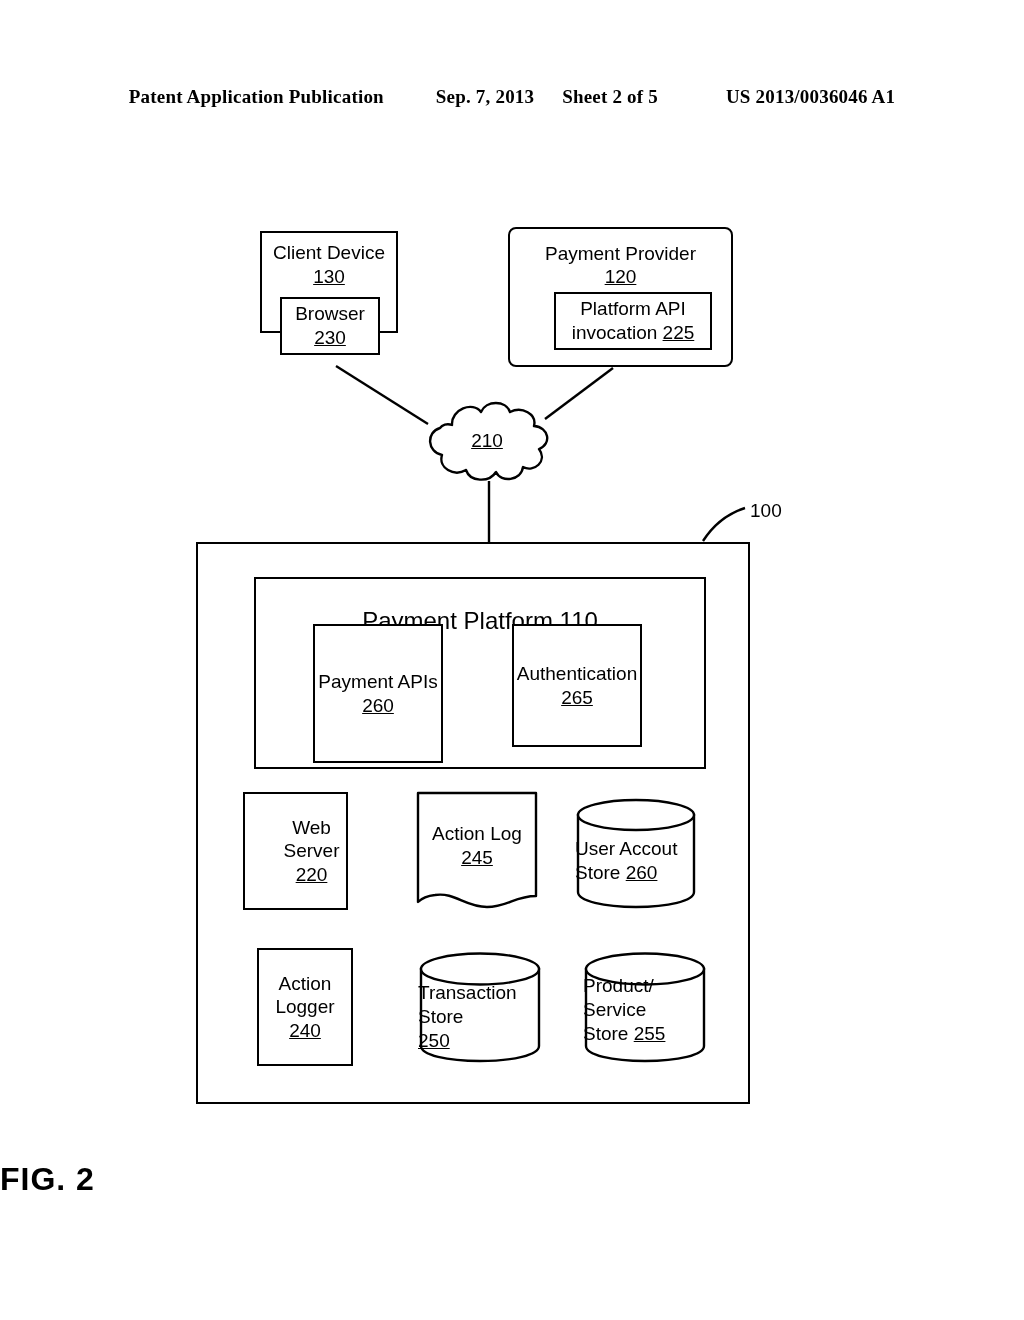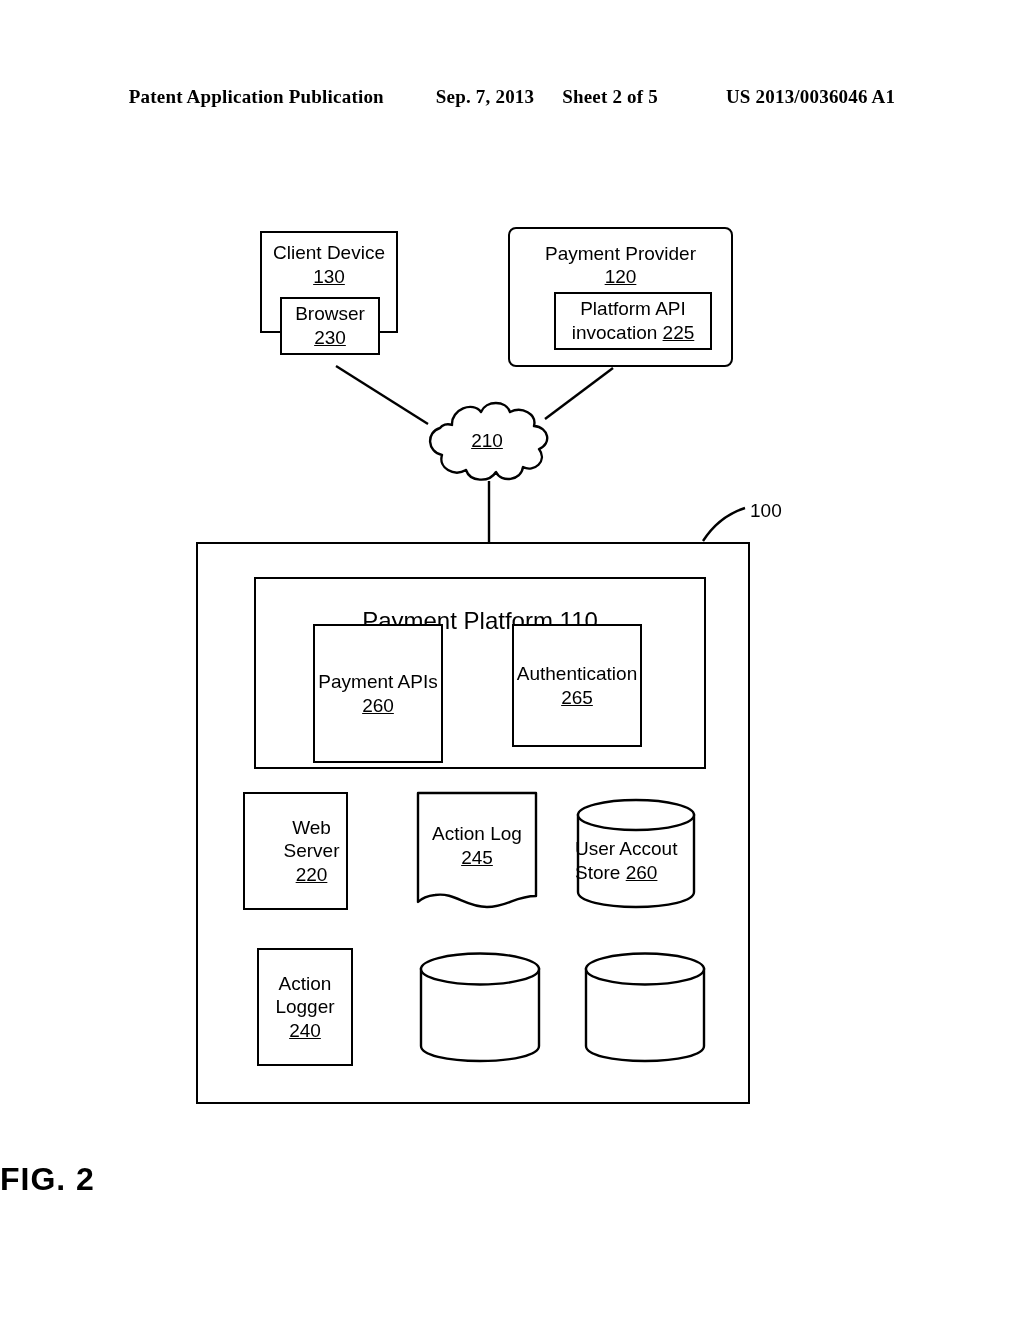"Transaction" div.cyl-text { html: none -> <div> <span>Transaction</span><br> <span>Store</span><br> <span>250</span> </div> }
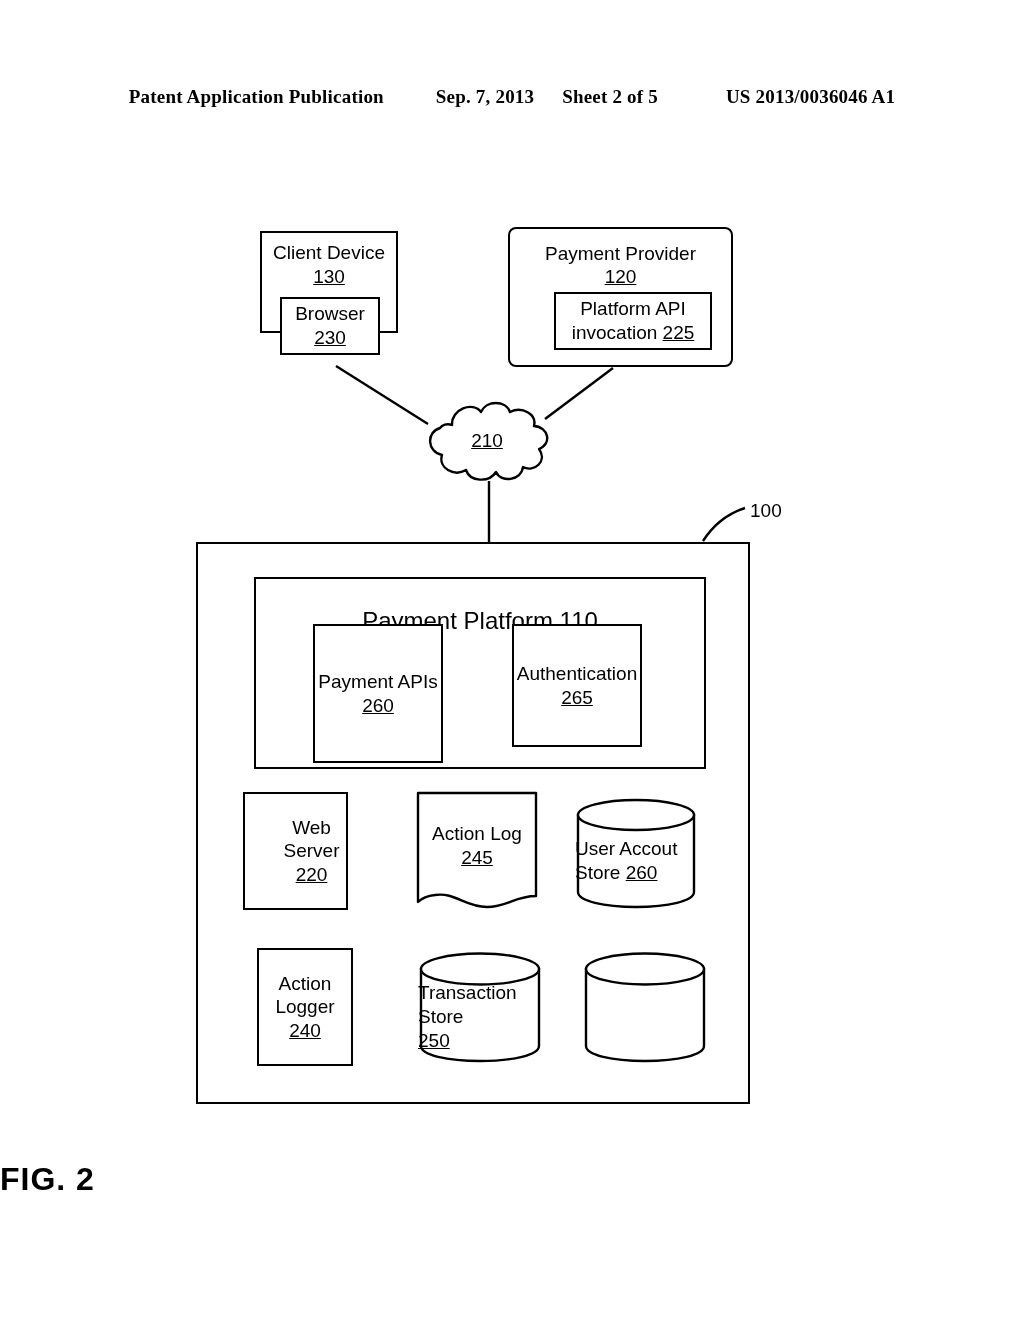"Product/" div.cyl-text { html: none -> <div> <span>Product/</span><br> <span>Service</span><br> <span>Store</span> <span>255</span> </div> }
